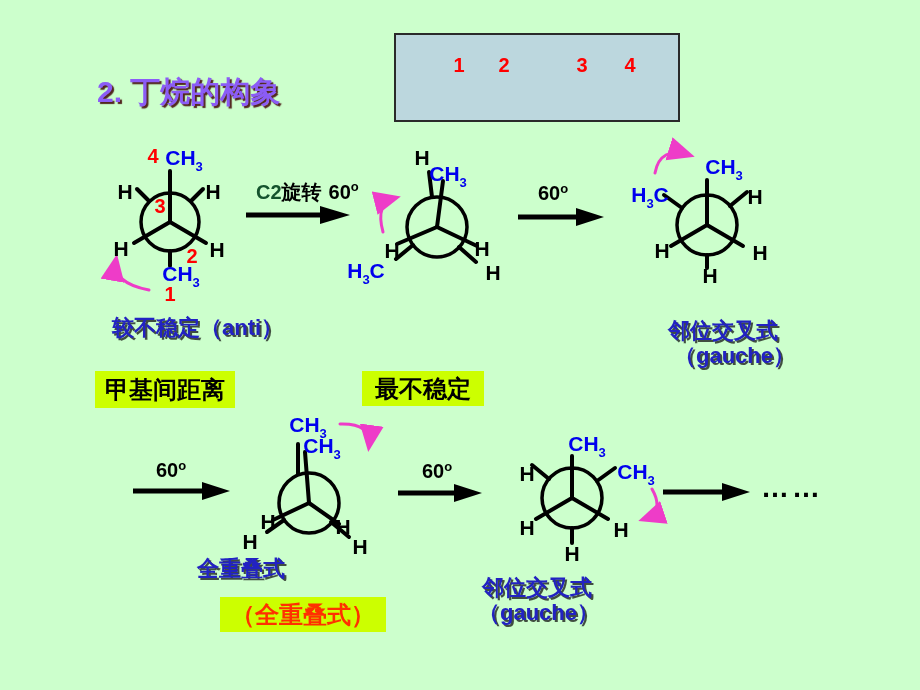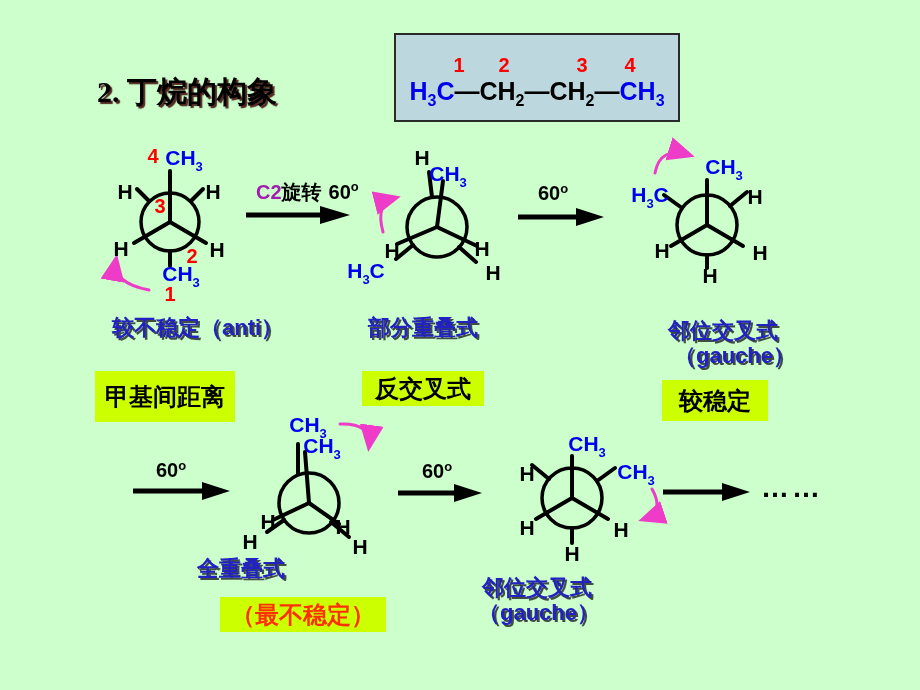"2. 丁烷的构象" .title { color: #000000 -> #8b5cf6; font-family: Liberation Serif, serif -> none }
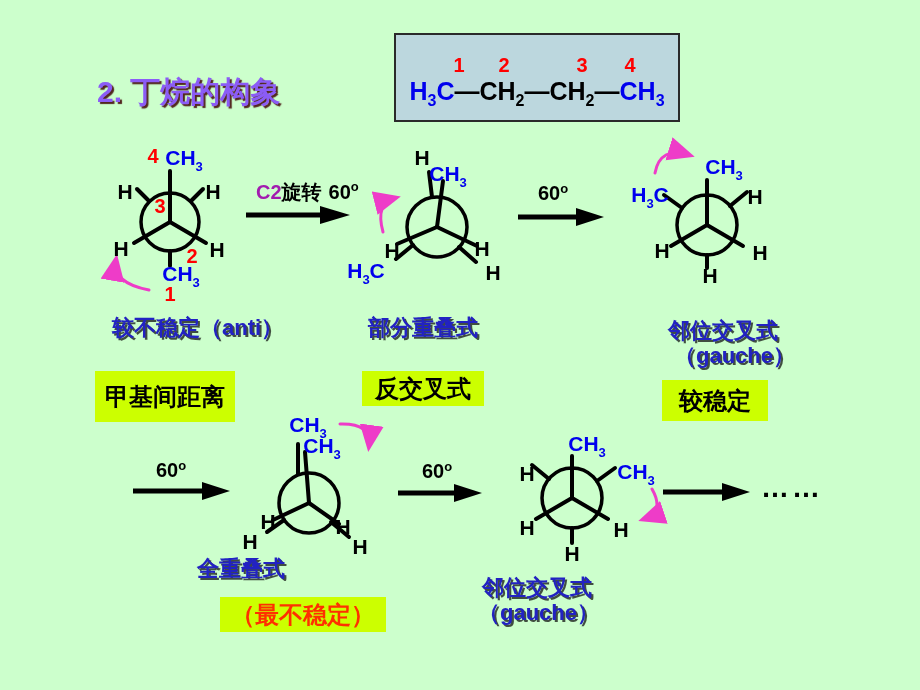"H3C—CH2—CH2—CH3" div.abs { html: <div> <span><span>H</span><sub>3</sub><span>C</span></span><span>—</span><span><span>CH</span><sub>2</sub></span><span>—</span><span><span>CH</span><sub>2</sub></span><span>—</span><span><span>CH</span><sub>3</sub></span> </div> -> none }
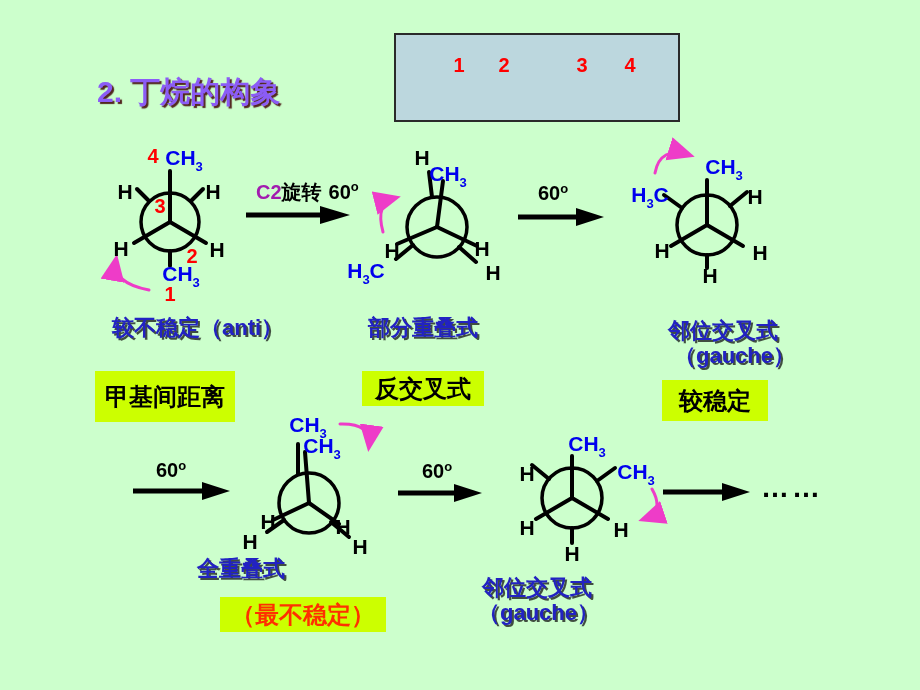"C2" .red { color: #a21caf -> #14532d }
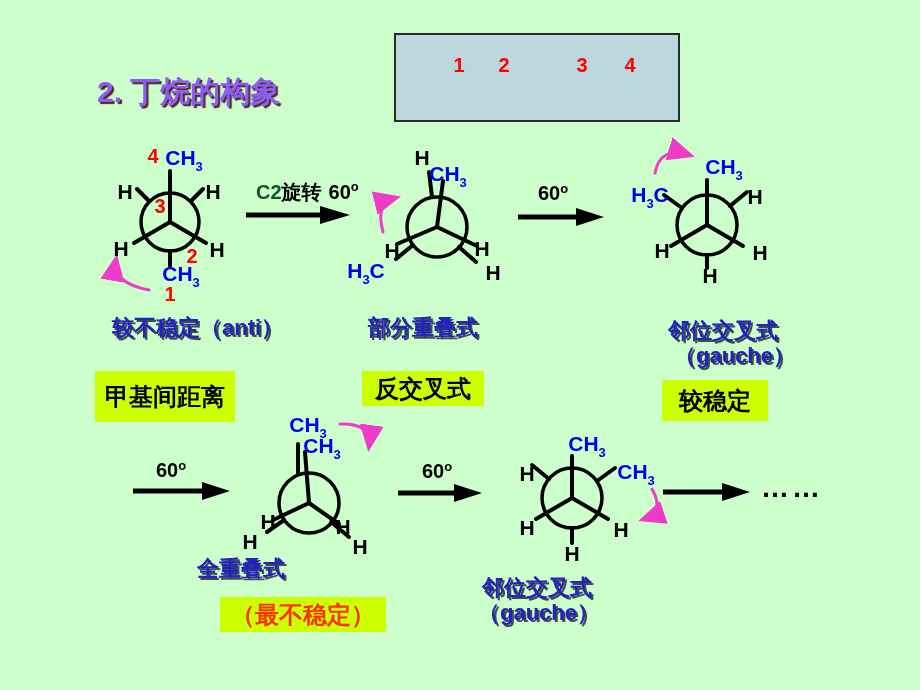"部分重叠式" div.abs { html: <div>部分重叠式</div> -> none }
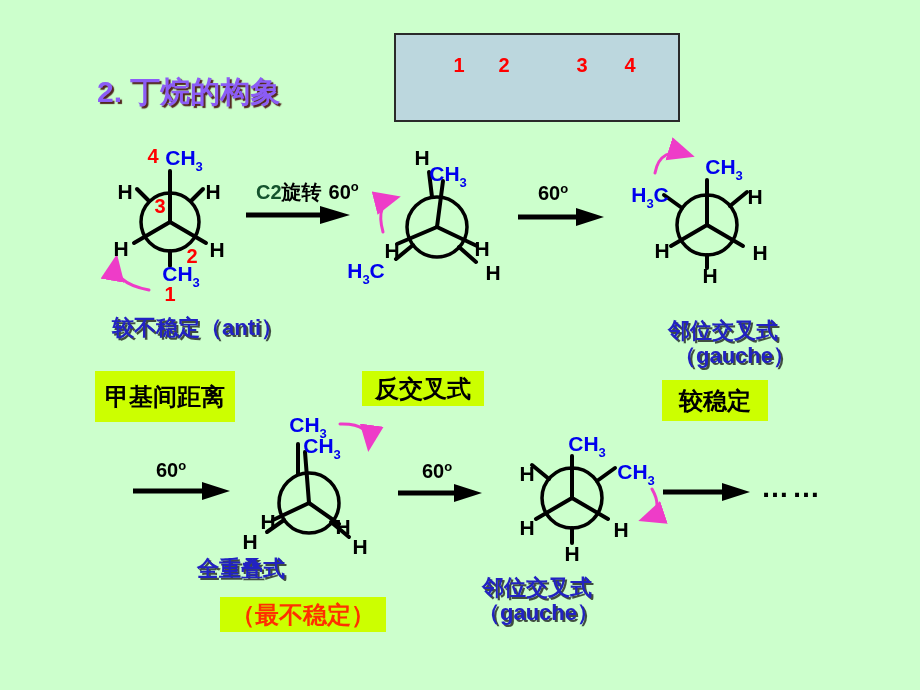"甲基间距离" div.abs { padding: 10px 10px -> 3px 10px }
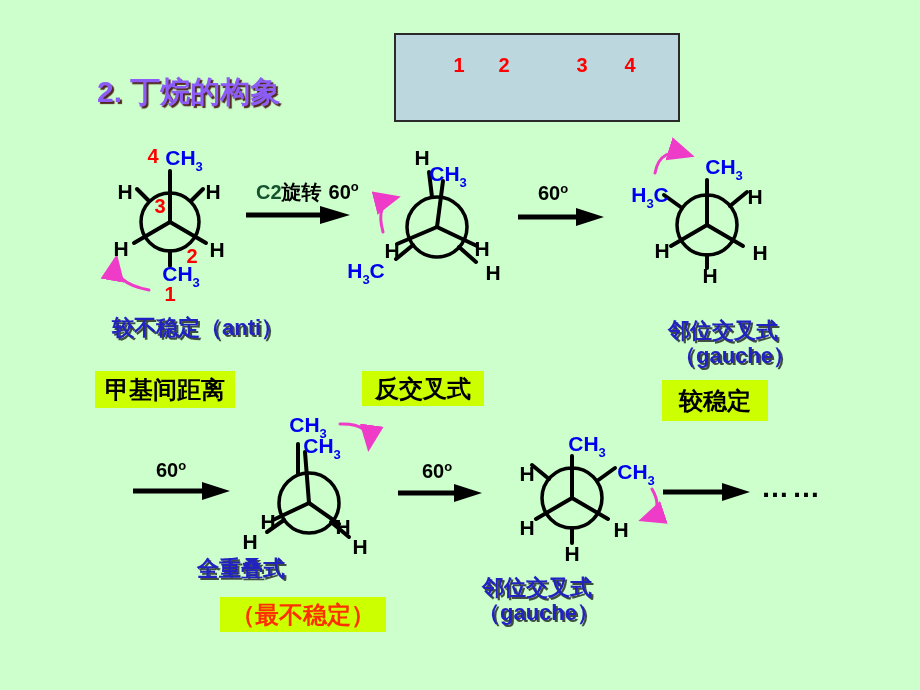"反交叉式" div.abs { text: 反交叉式 -> 最不稳定 }
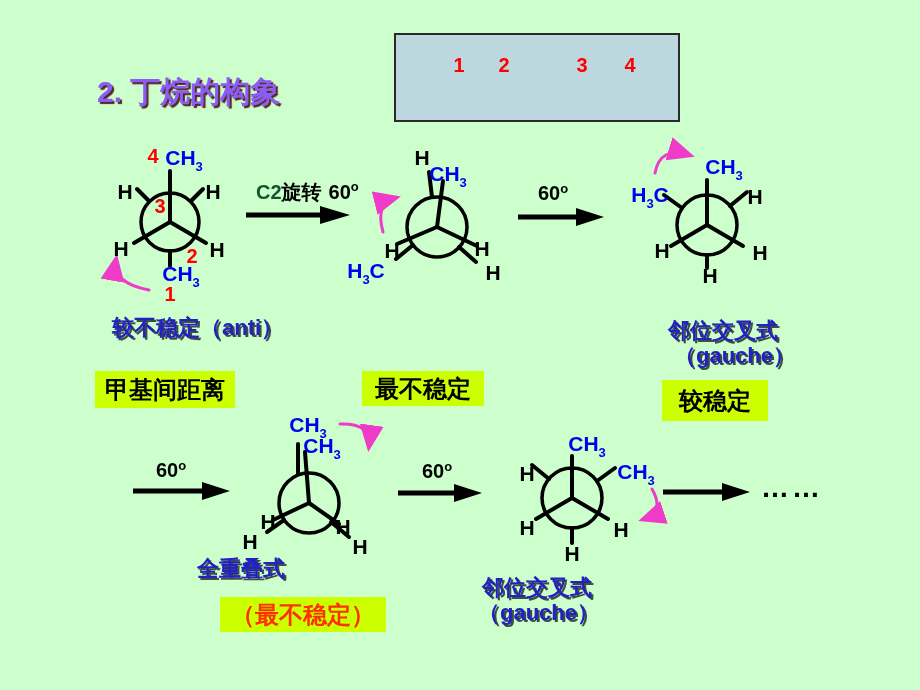"较稳定" div.abs { html: <div>较稳定</div> -> none }
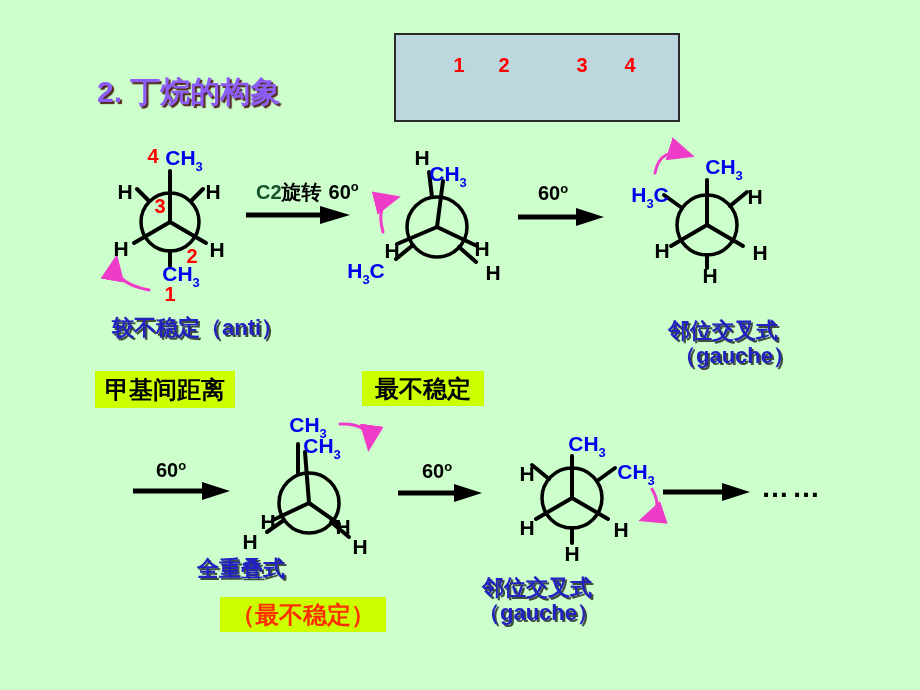"（最不稳定）" div.rednote { text: 最不稳定 -> 全重叠式 }
